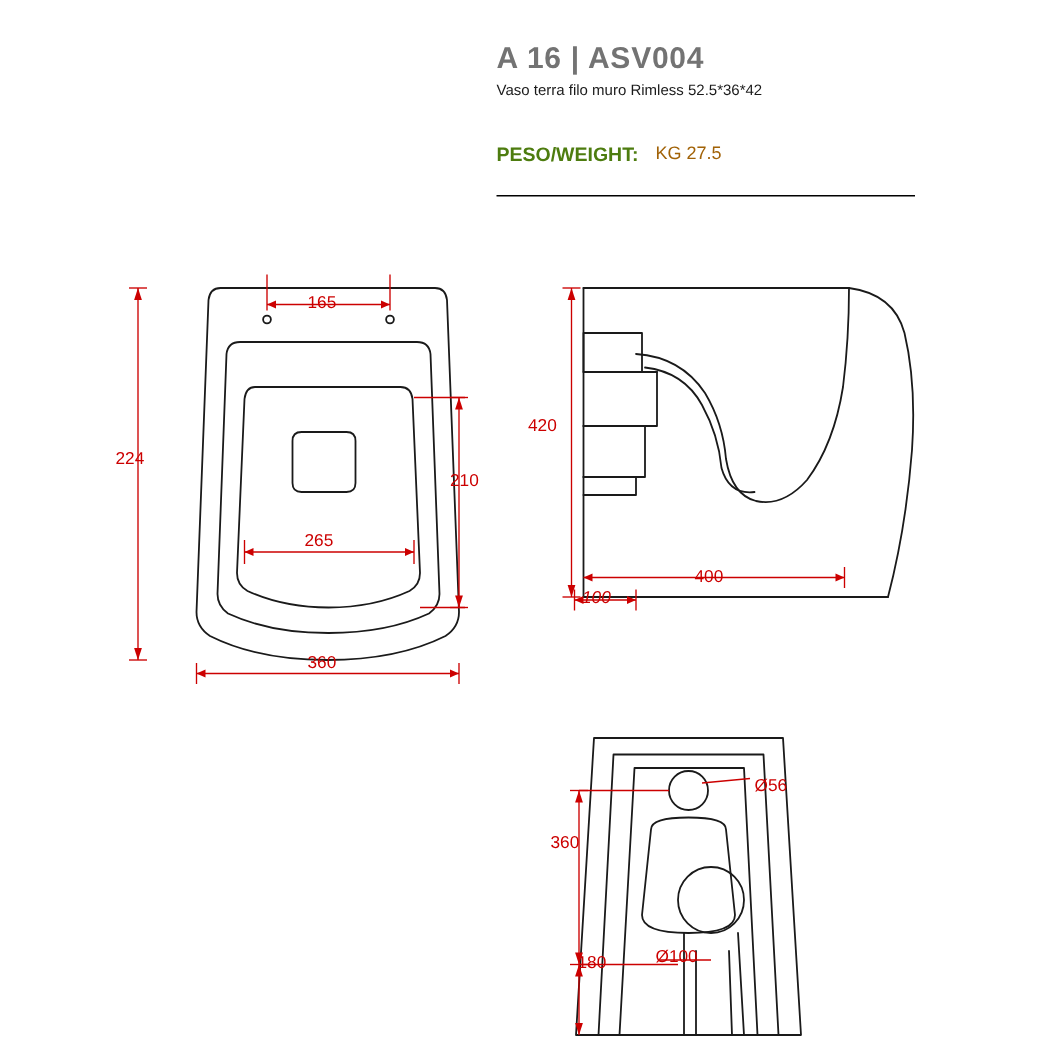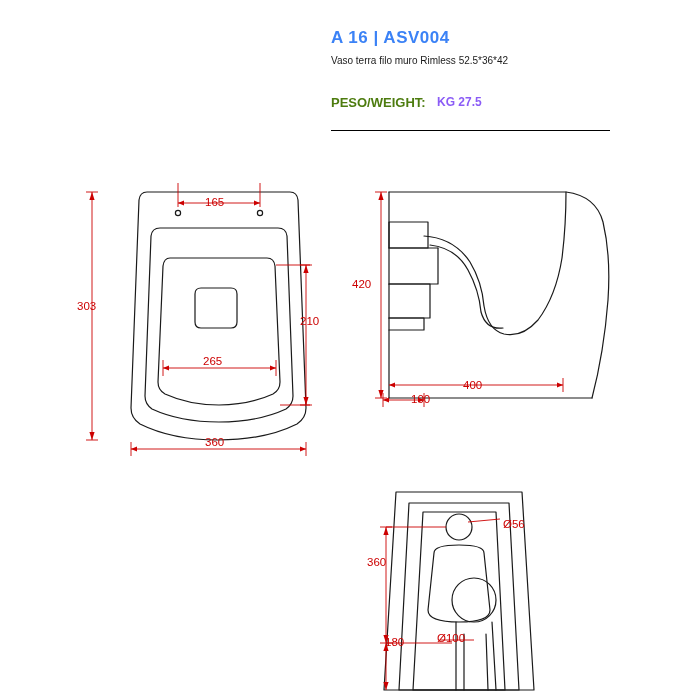"A 16 | ASV004" .title { color: #3b82f6 -> #737373; font-size: 17px -> 20px }
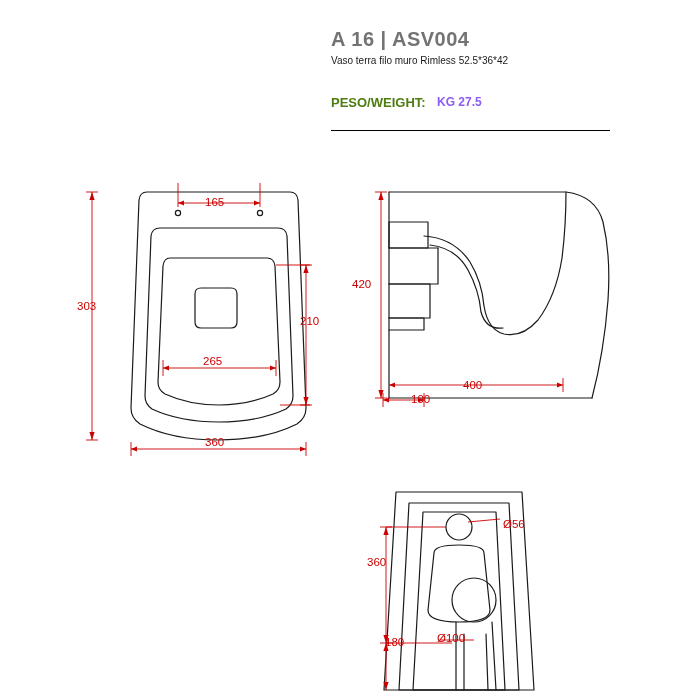"KG 27.5" .weight-value { color: #8b5cf6 -> #a16207; font-weight: bold -> normal }
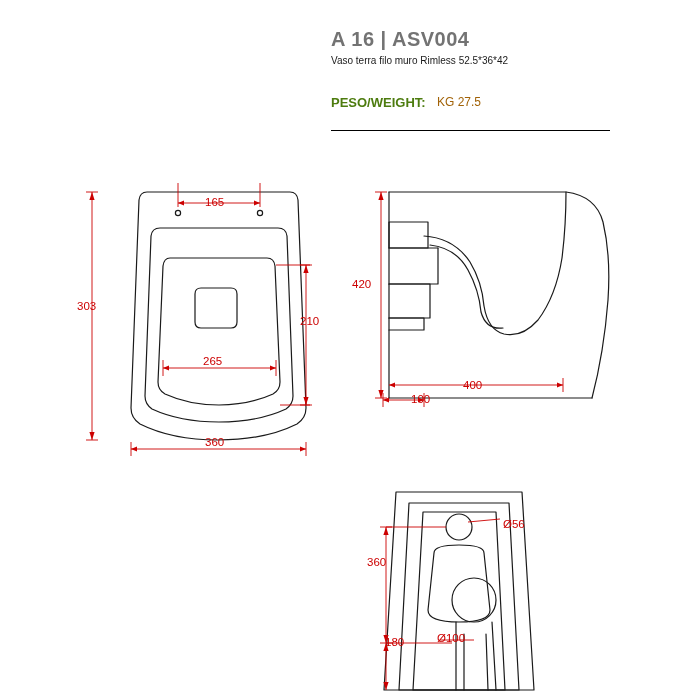"303" div.dimtext { text: 303 -> 224 }
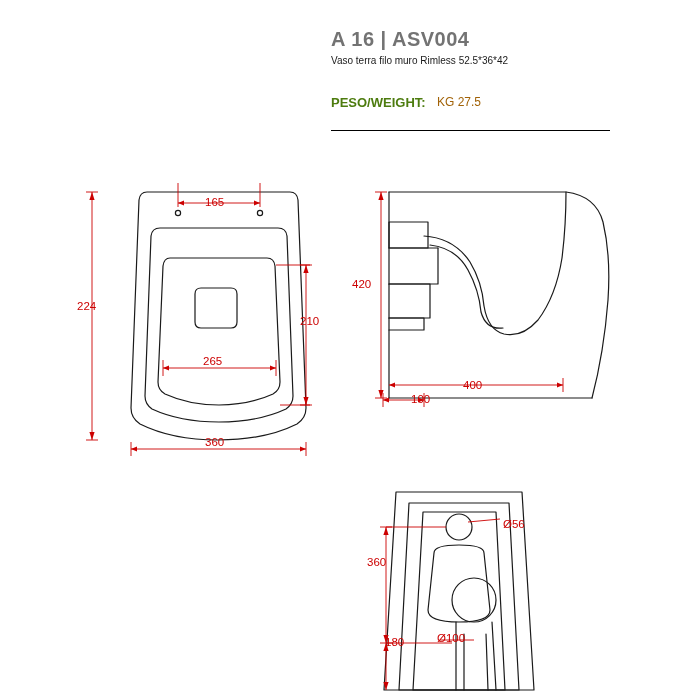"100" div.dimtext { font-style: none -> italic; left: 411px -> 388px }
